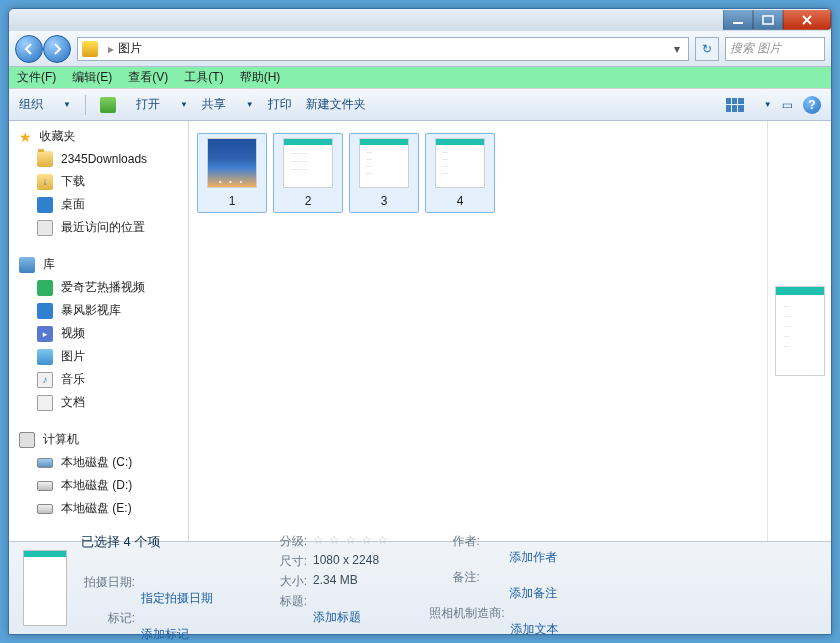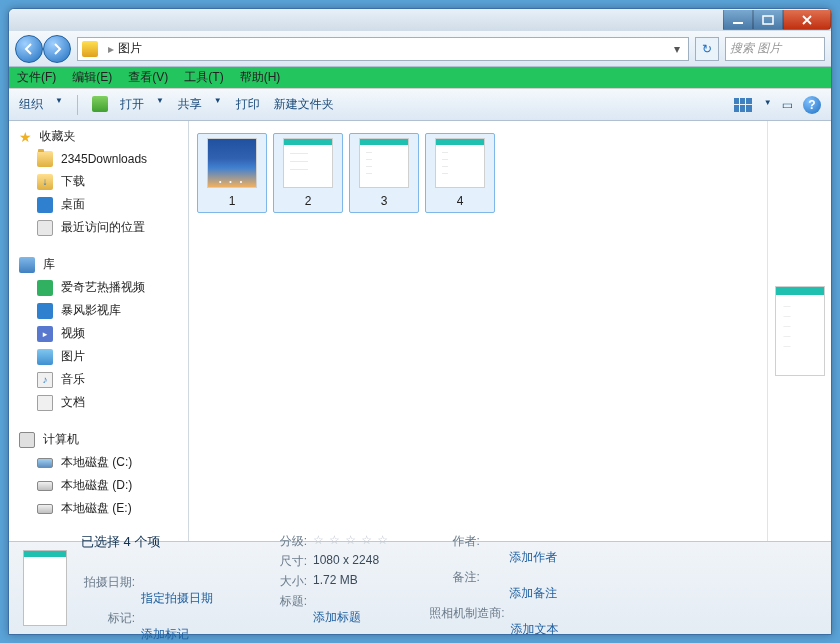"文件(F)" .menubar { background: #22c55e -> #86efac }
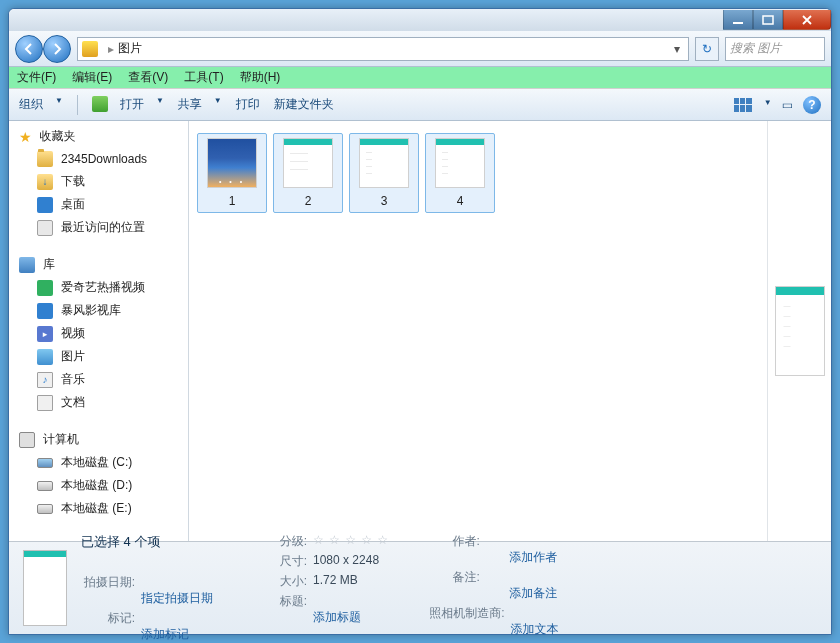"组织" .toolbar .tbitem { align-items: flex-start -> center; gap: 12px -> 20px }
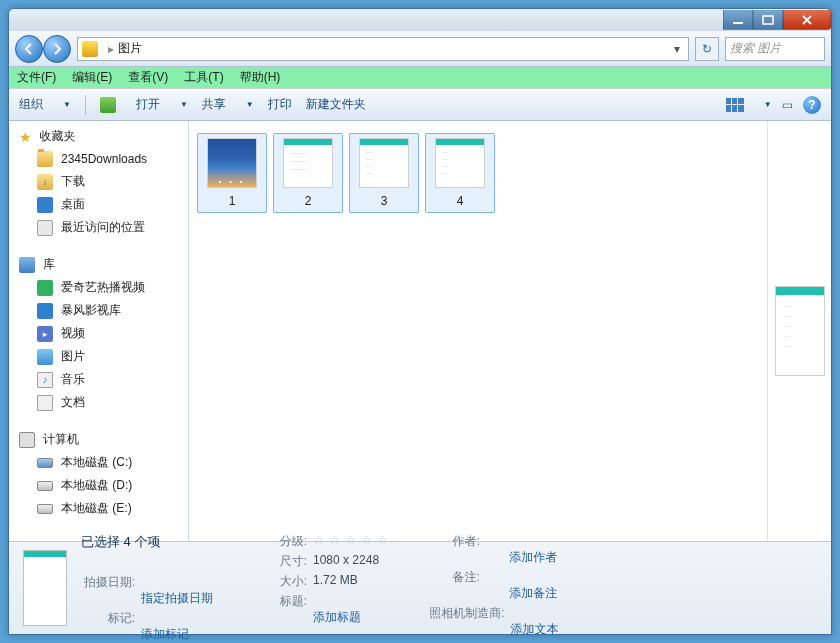"1.72 MB" span.dval { text: 1.72 -> 2.34 }
